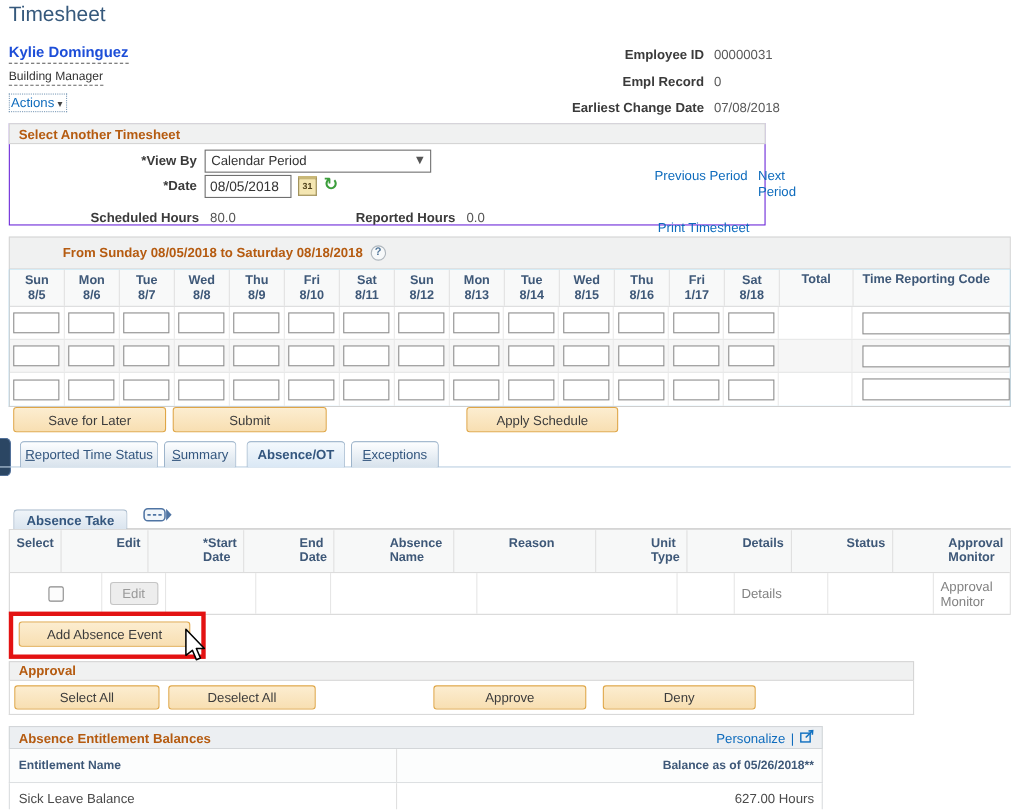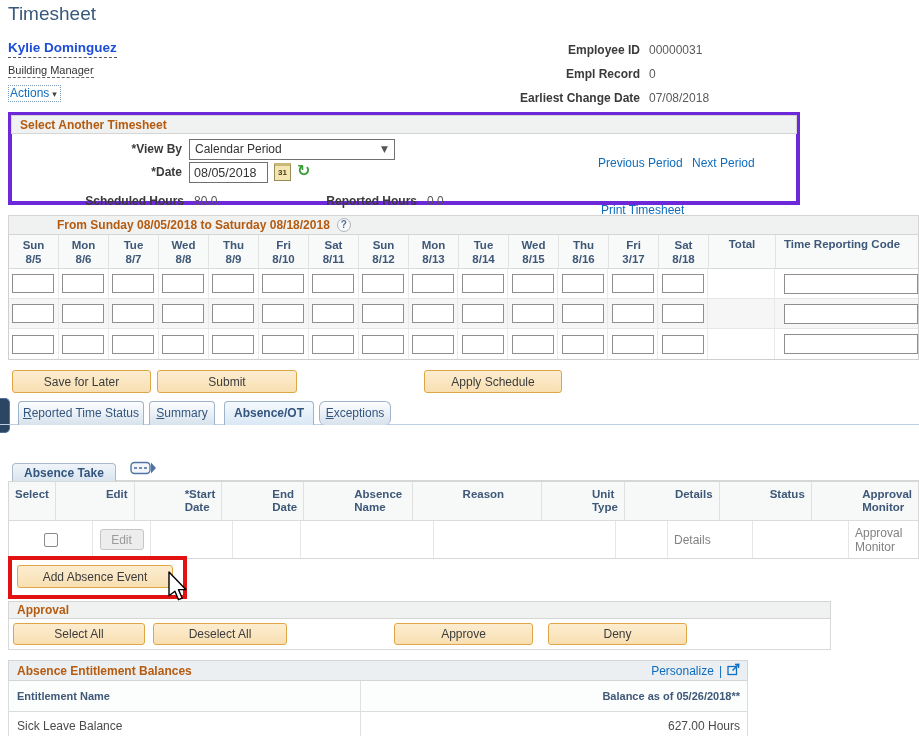"Select Another Timesheet" .sel-ts { border: 4px solid #6d28d9 -> 1px solid #6d28d9; width: 792px -> 688px }
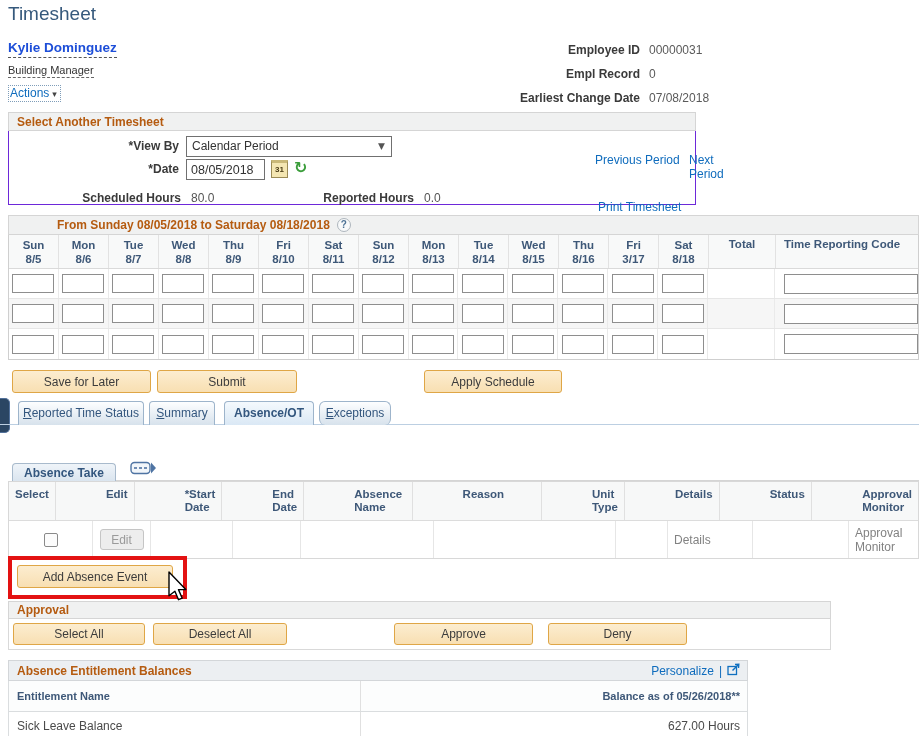"From Sunday 08/05/2018 to Saturday" .tsgrid .gb-bar { height: 20px -> 30px }
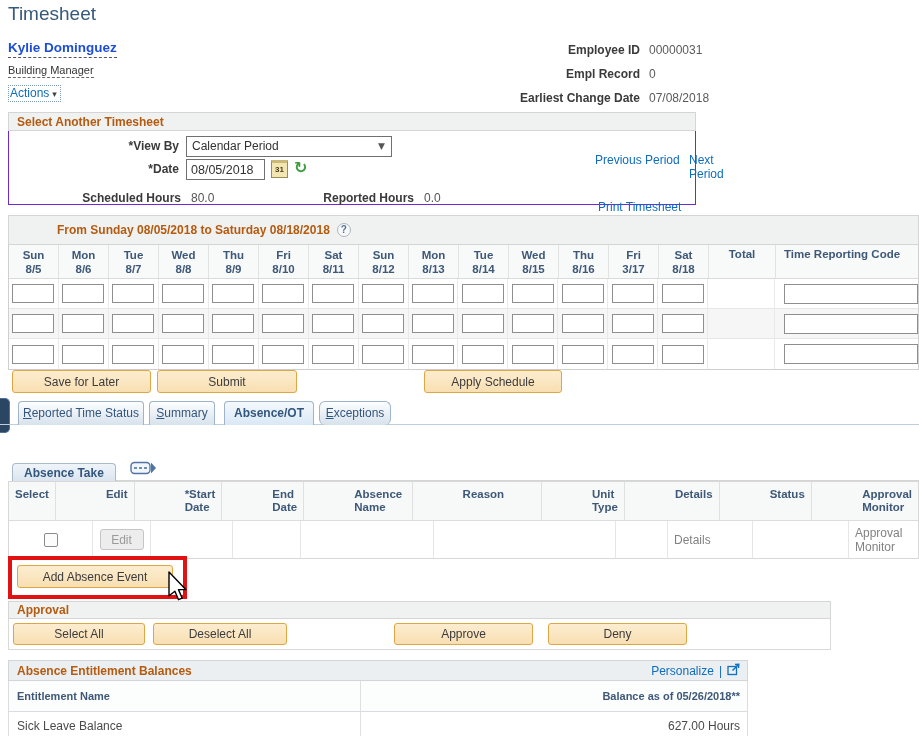"3/17" div { text: 3/17 -> 1/17 }
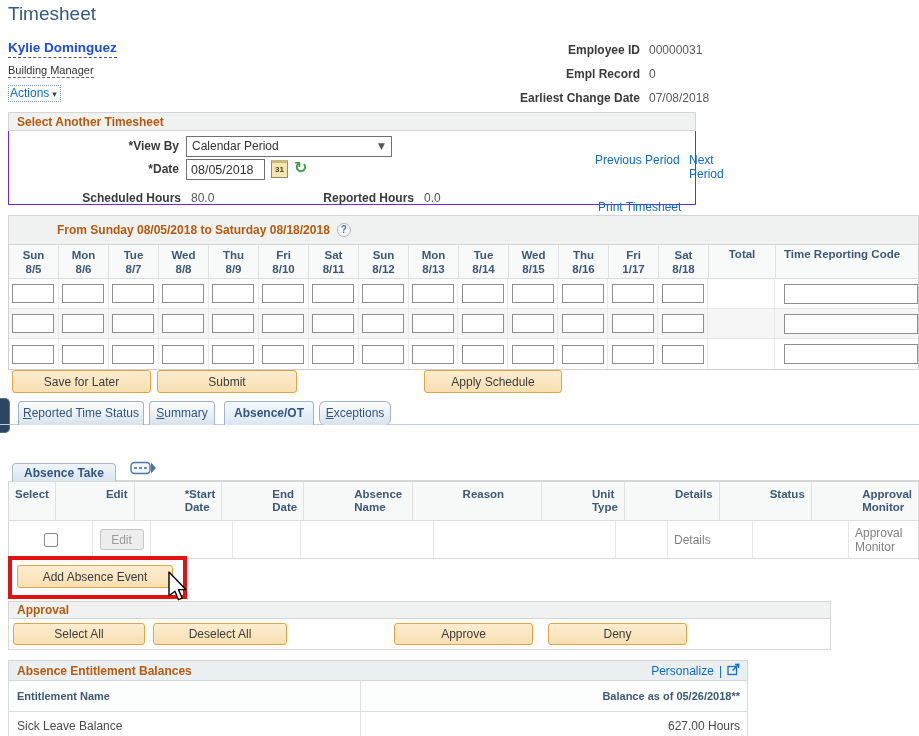"Exceptions" .ptab-4 { border-radius: 6px -> none; width: 72px -> 80px }
